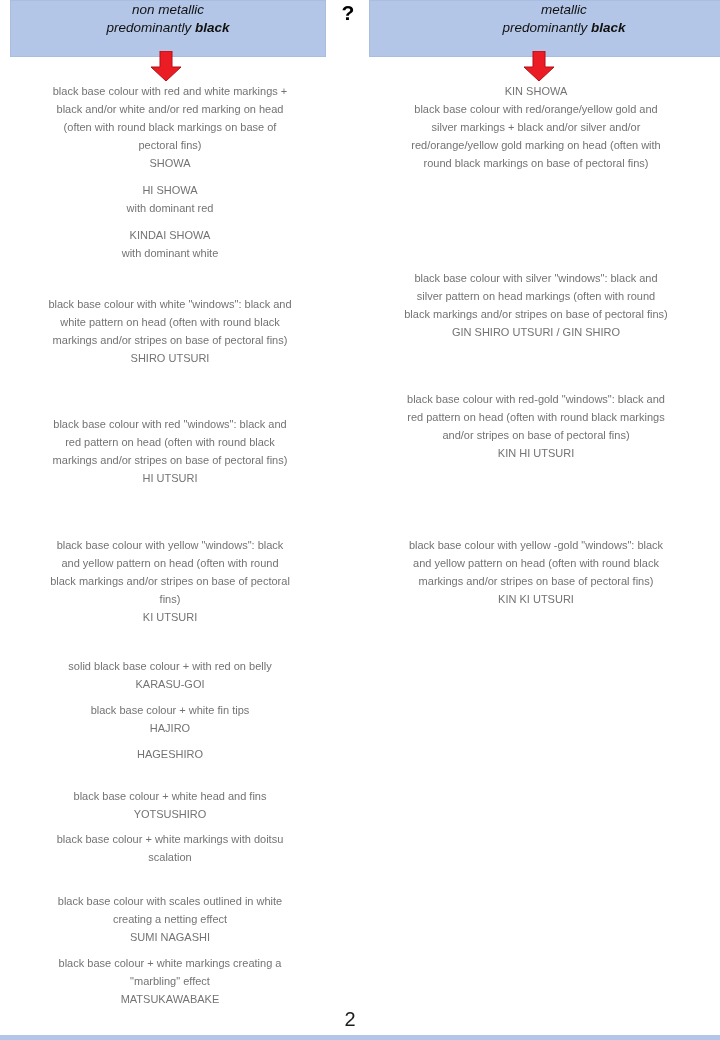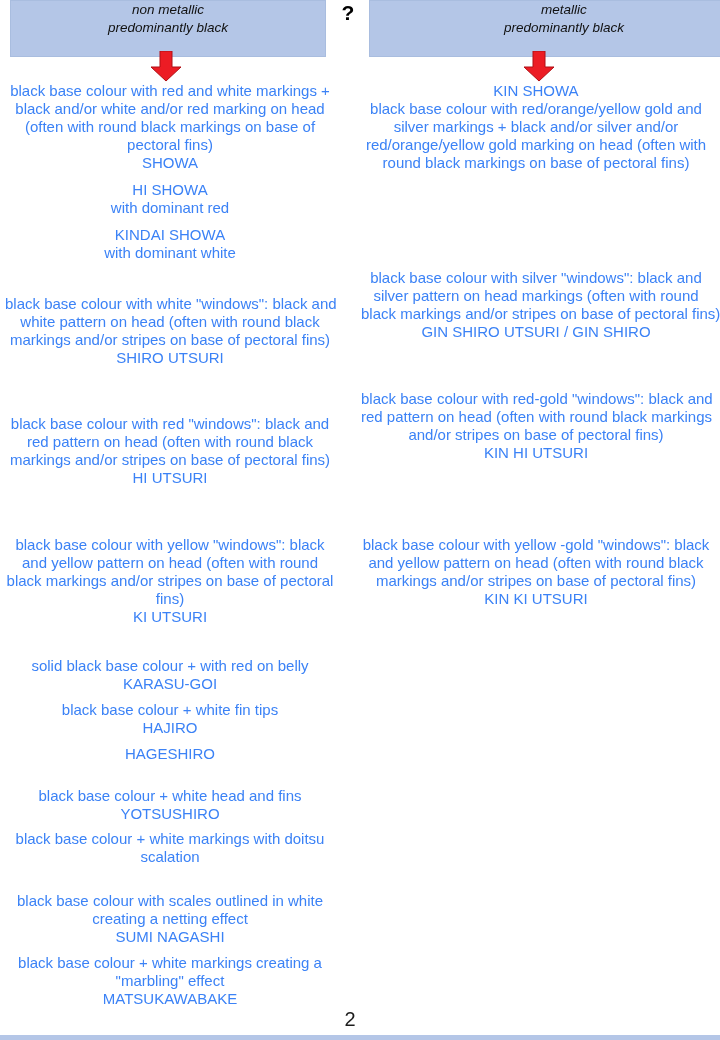"black" .header-box .bold { font-weight: normal -> bold }
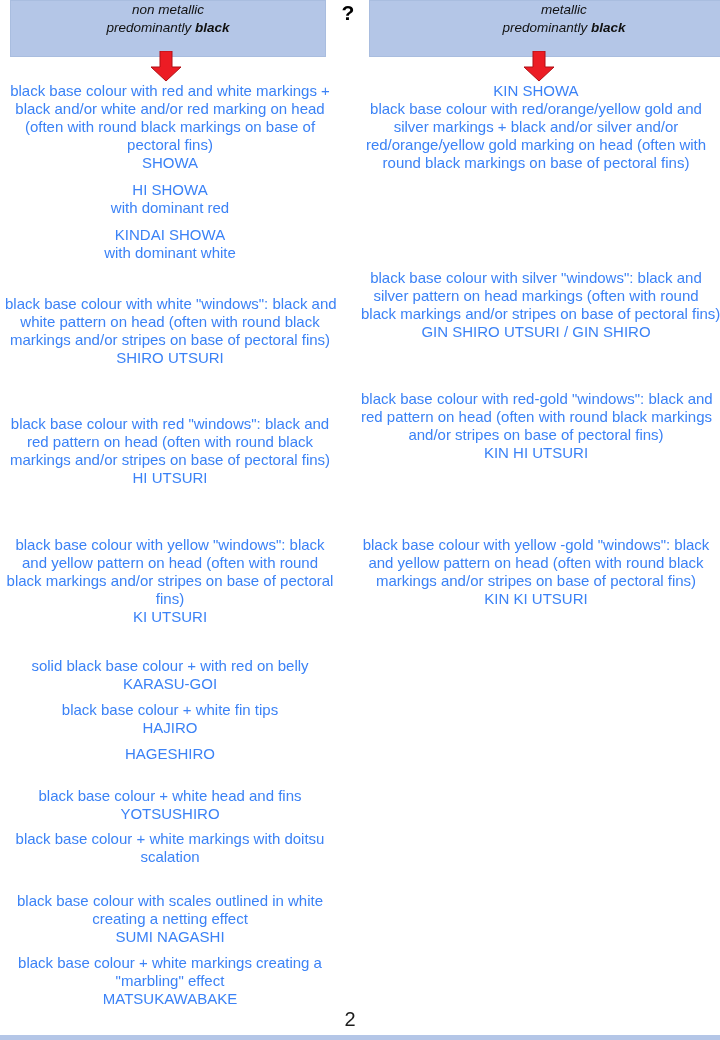"black base colour with red" .block { color: #3b82f6 -> #737373; font-size: 15px -> 11px }
